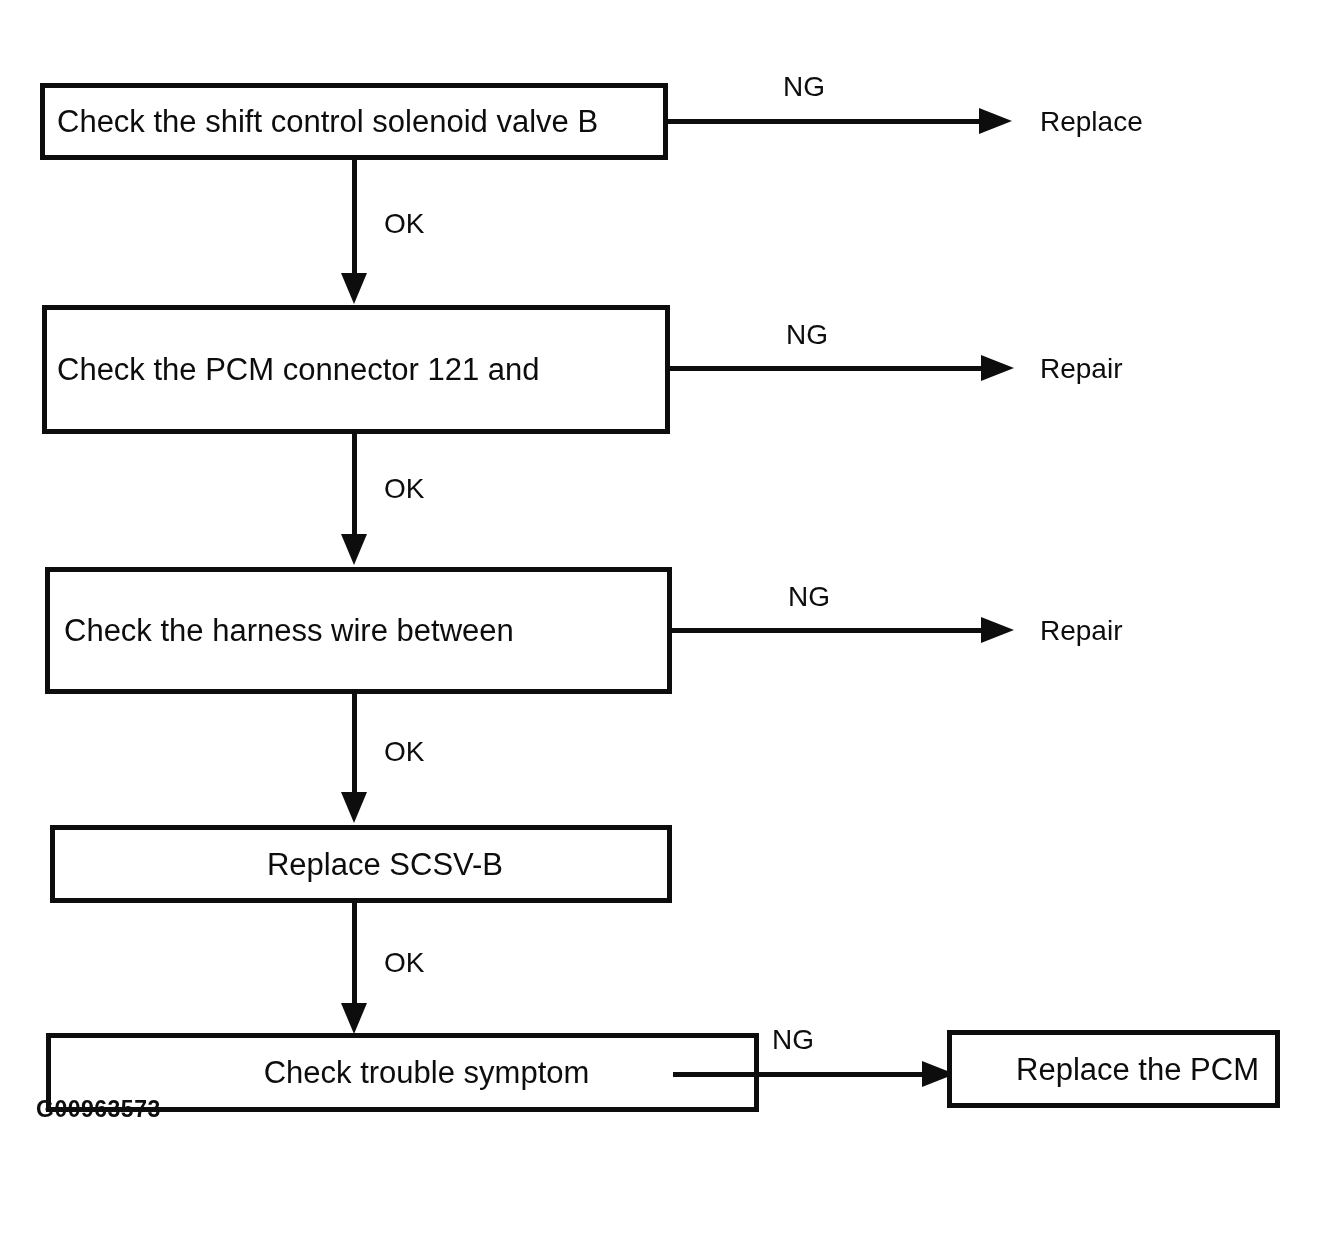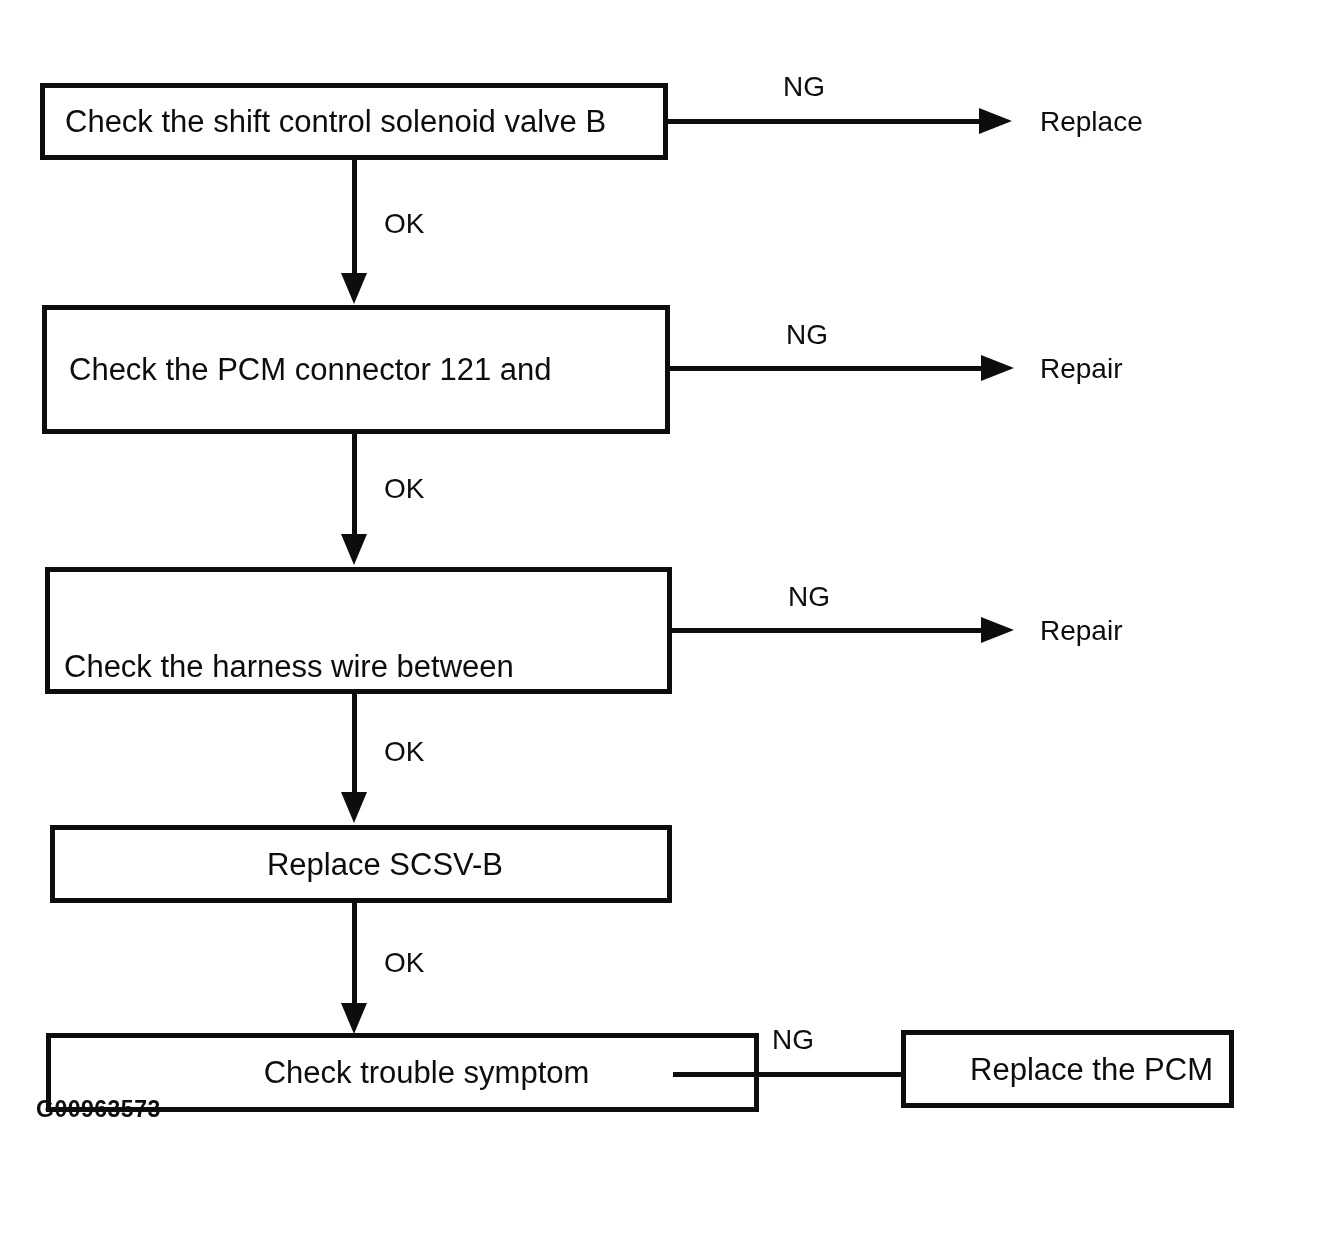"Check the shift control solenoid" div.box { padding-left: 20px -> 12px }
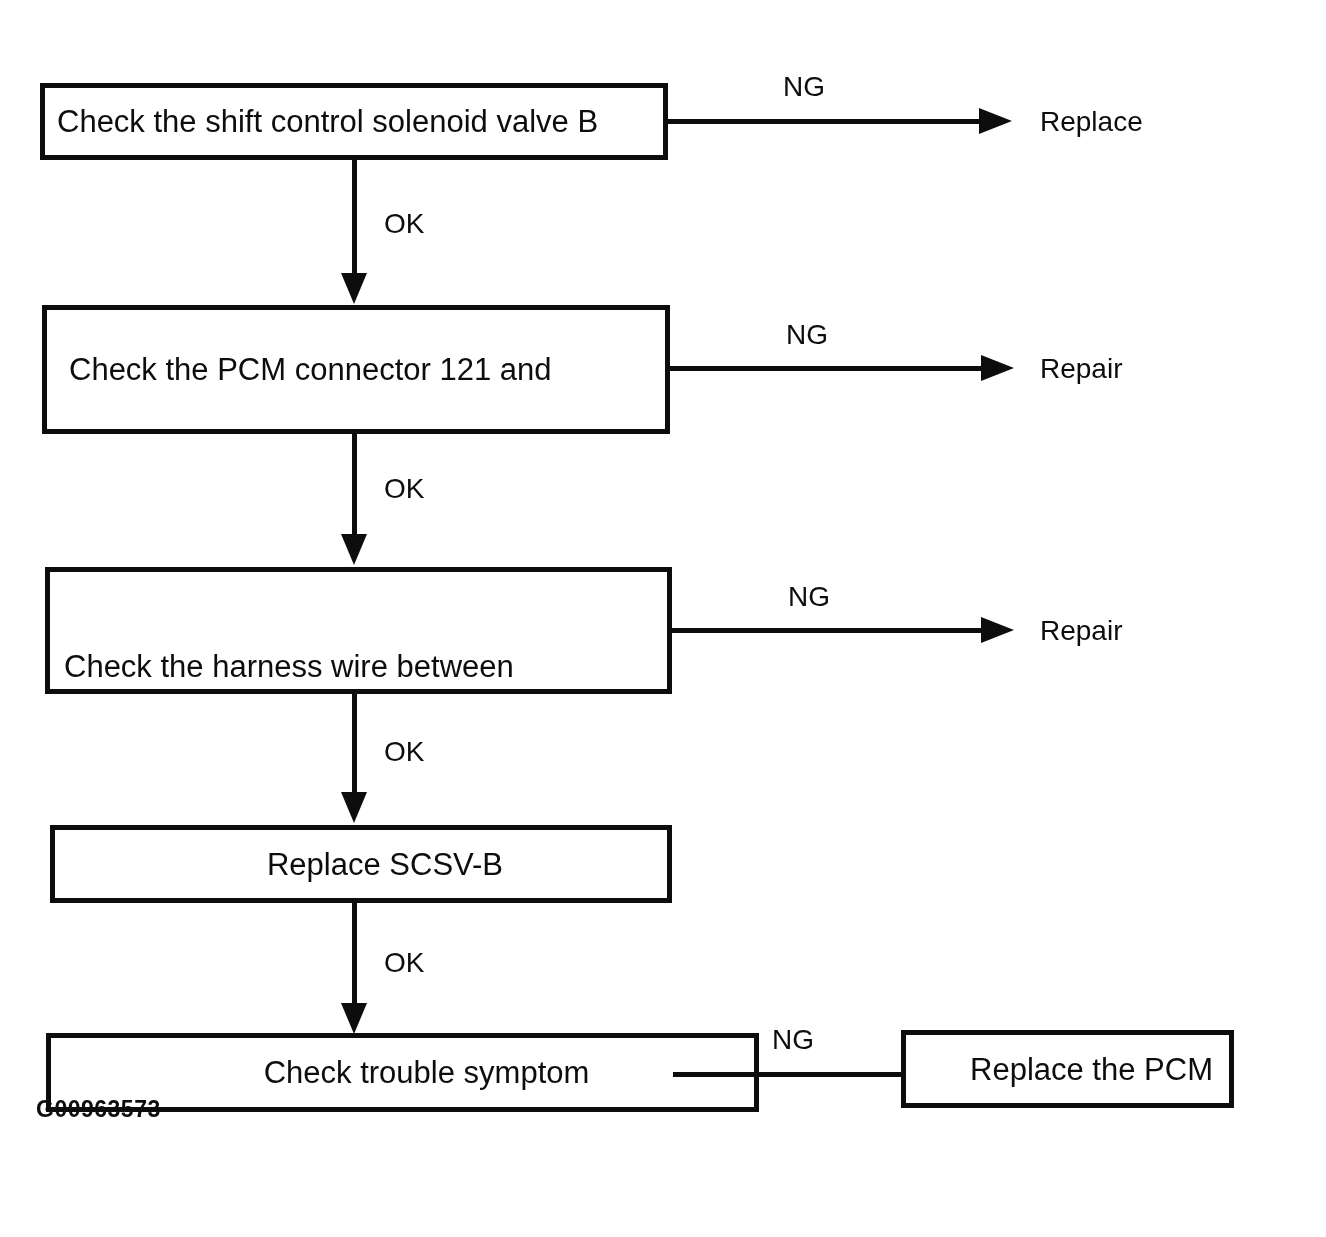"Check the PCM connector 121" div.box { padding-left: 22px -> 10px }
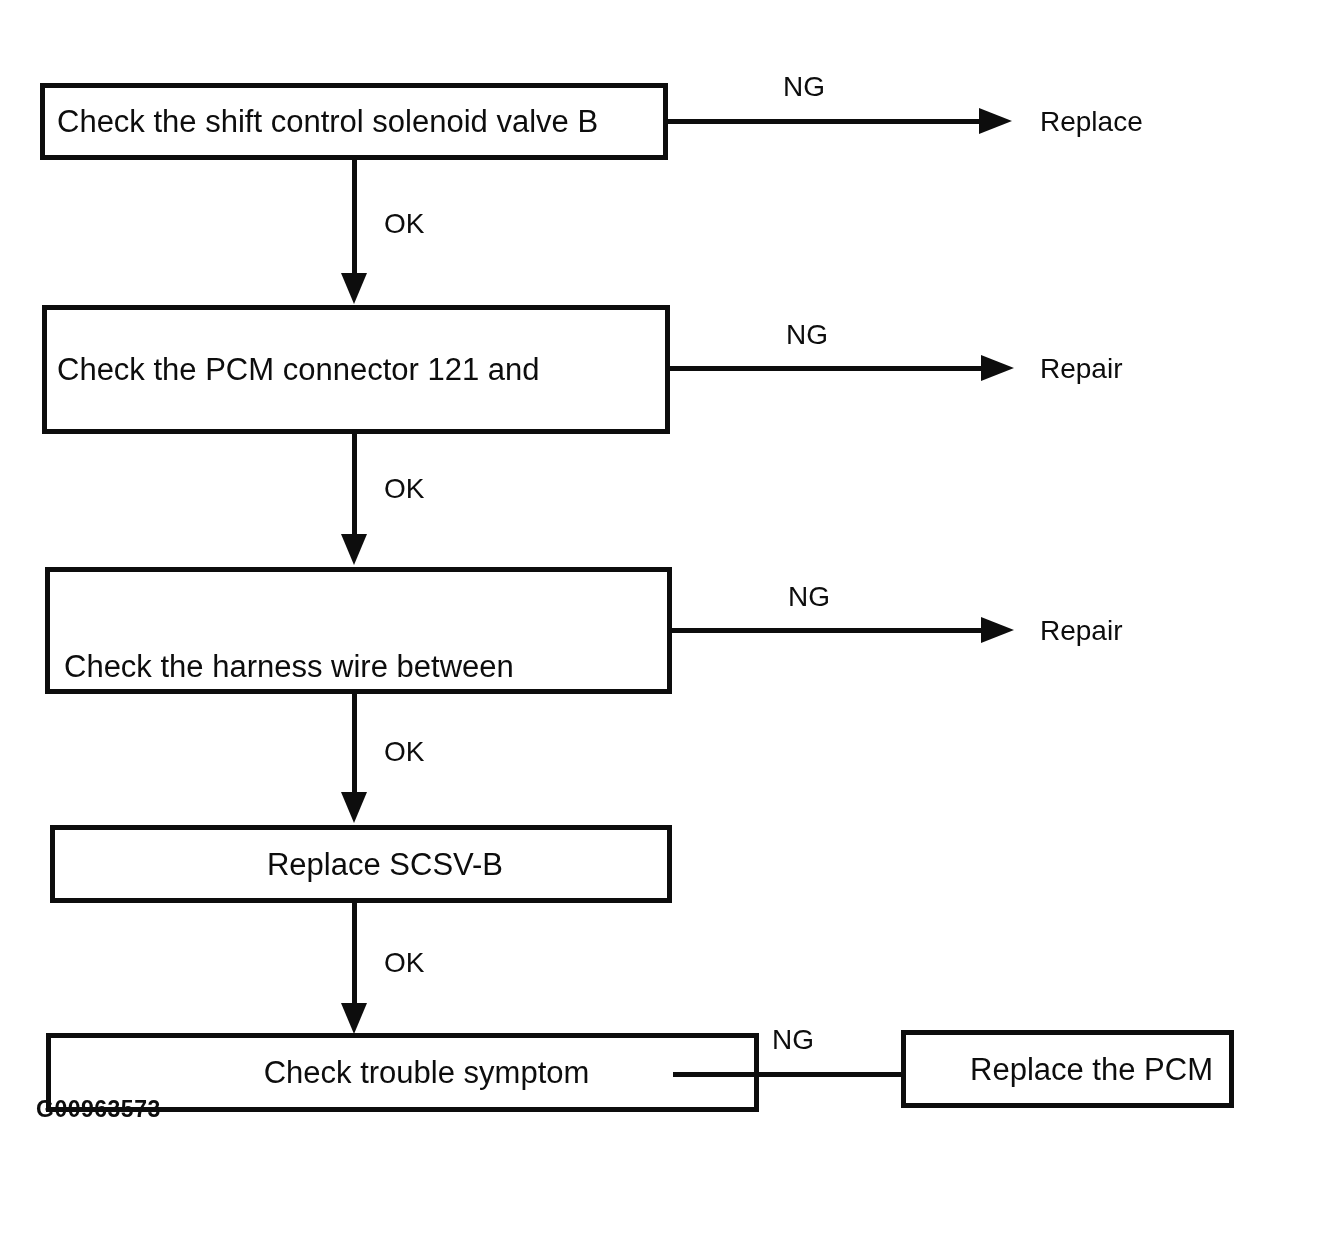"Check the harness wire between" div.box { justify-content: flex-end -> none }
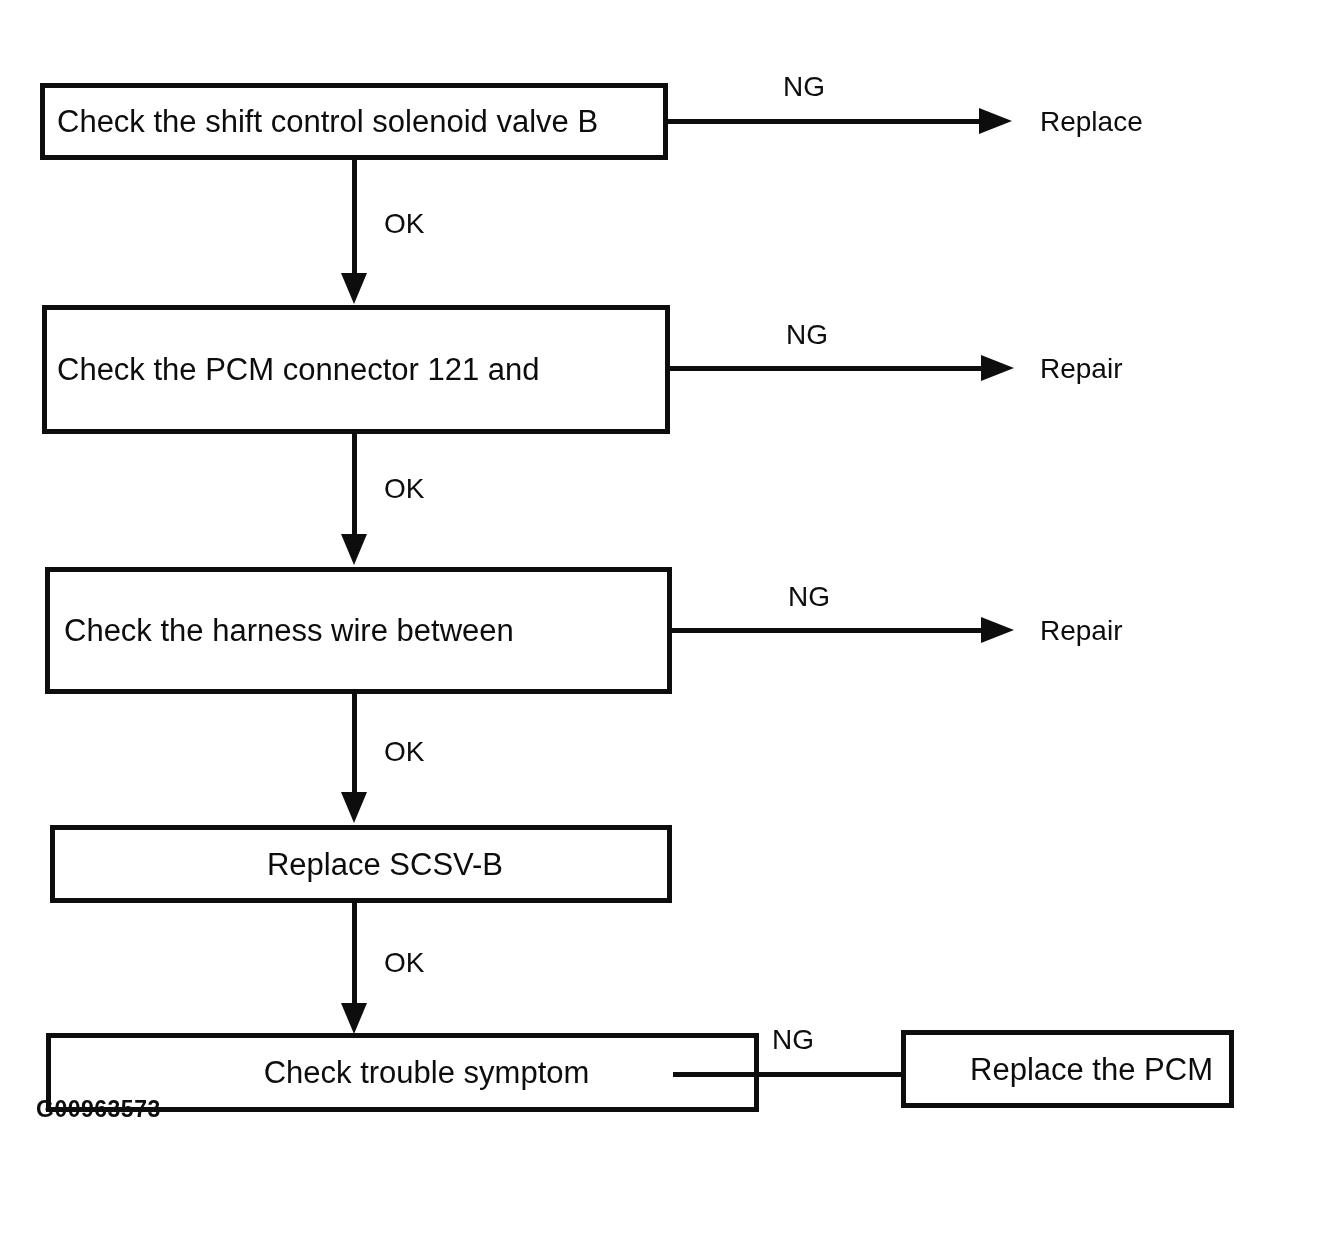"Replace the PCM" div.box { left: 901px -> 947px }
